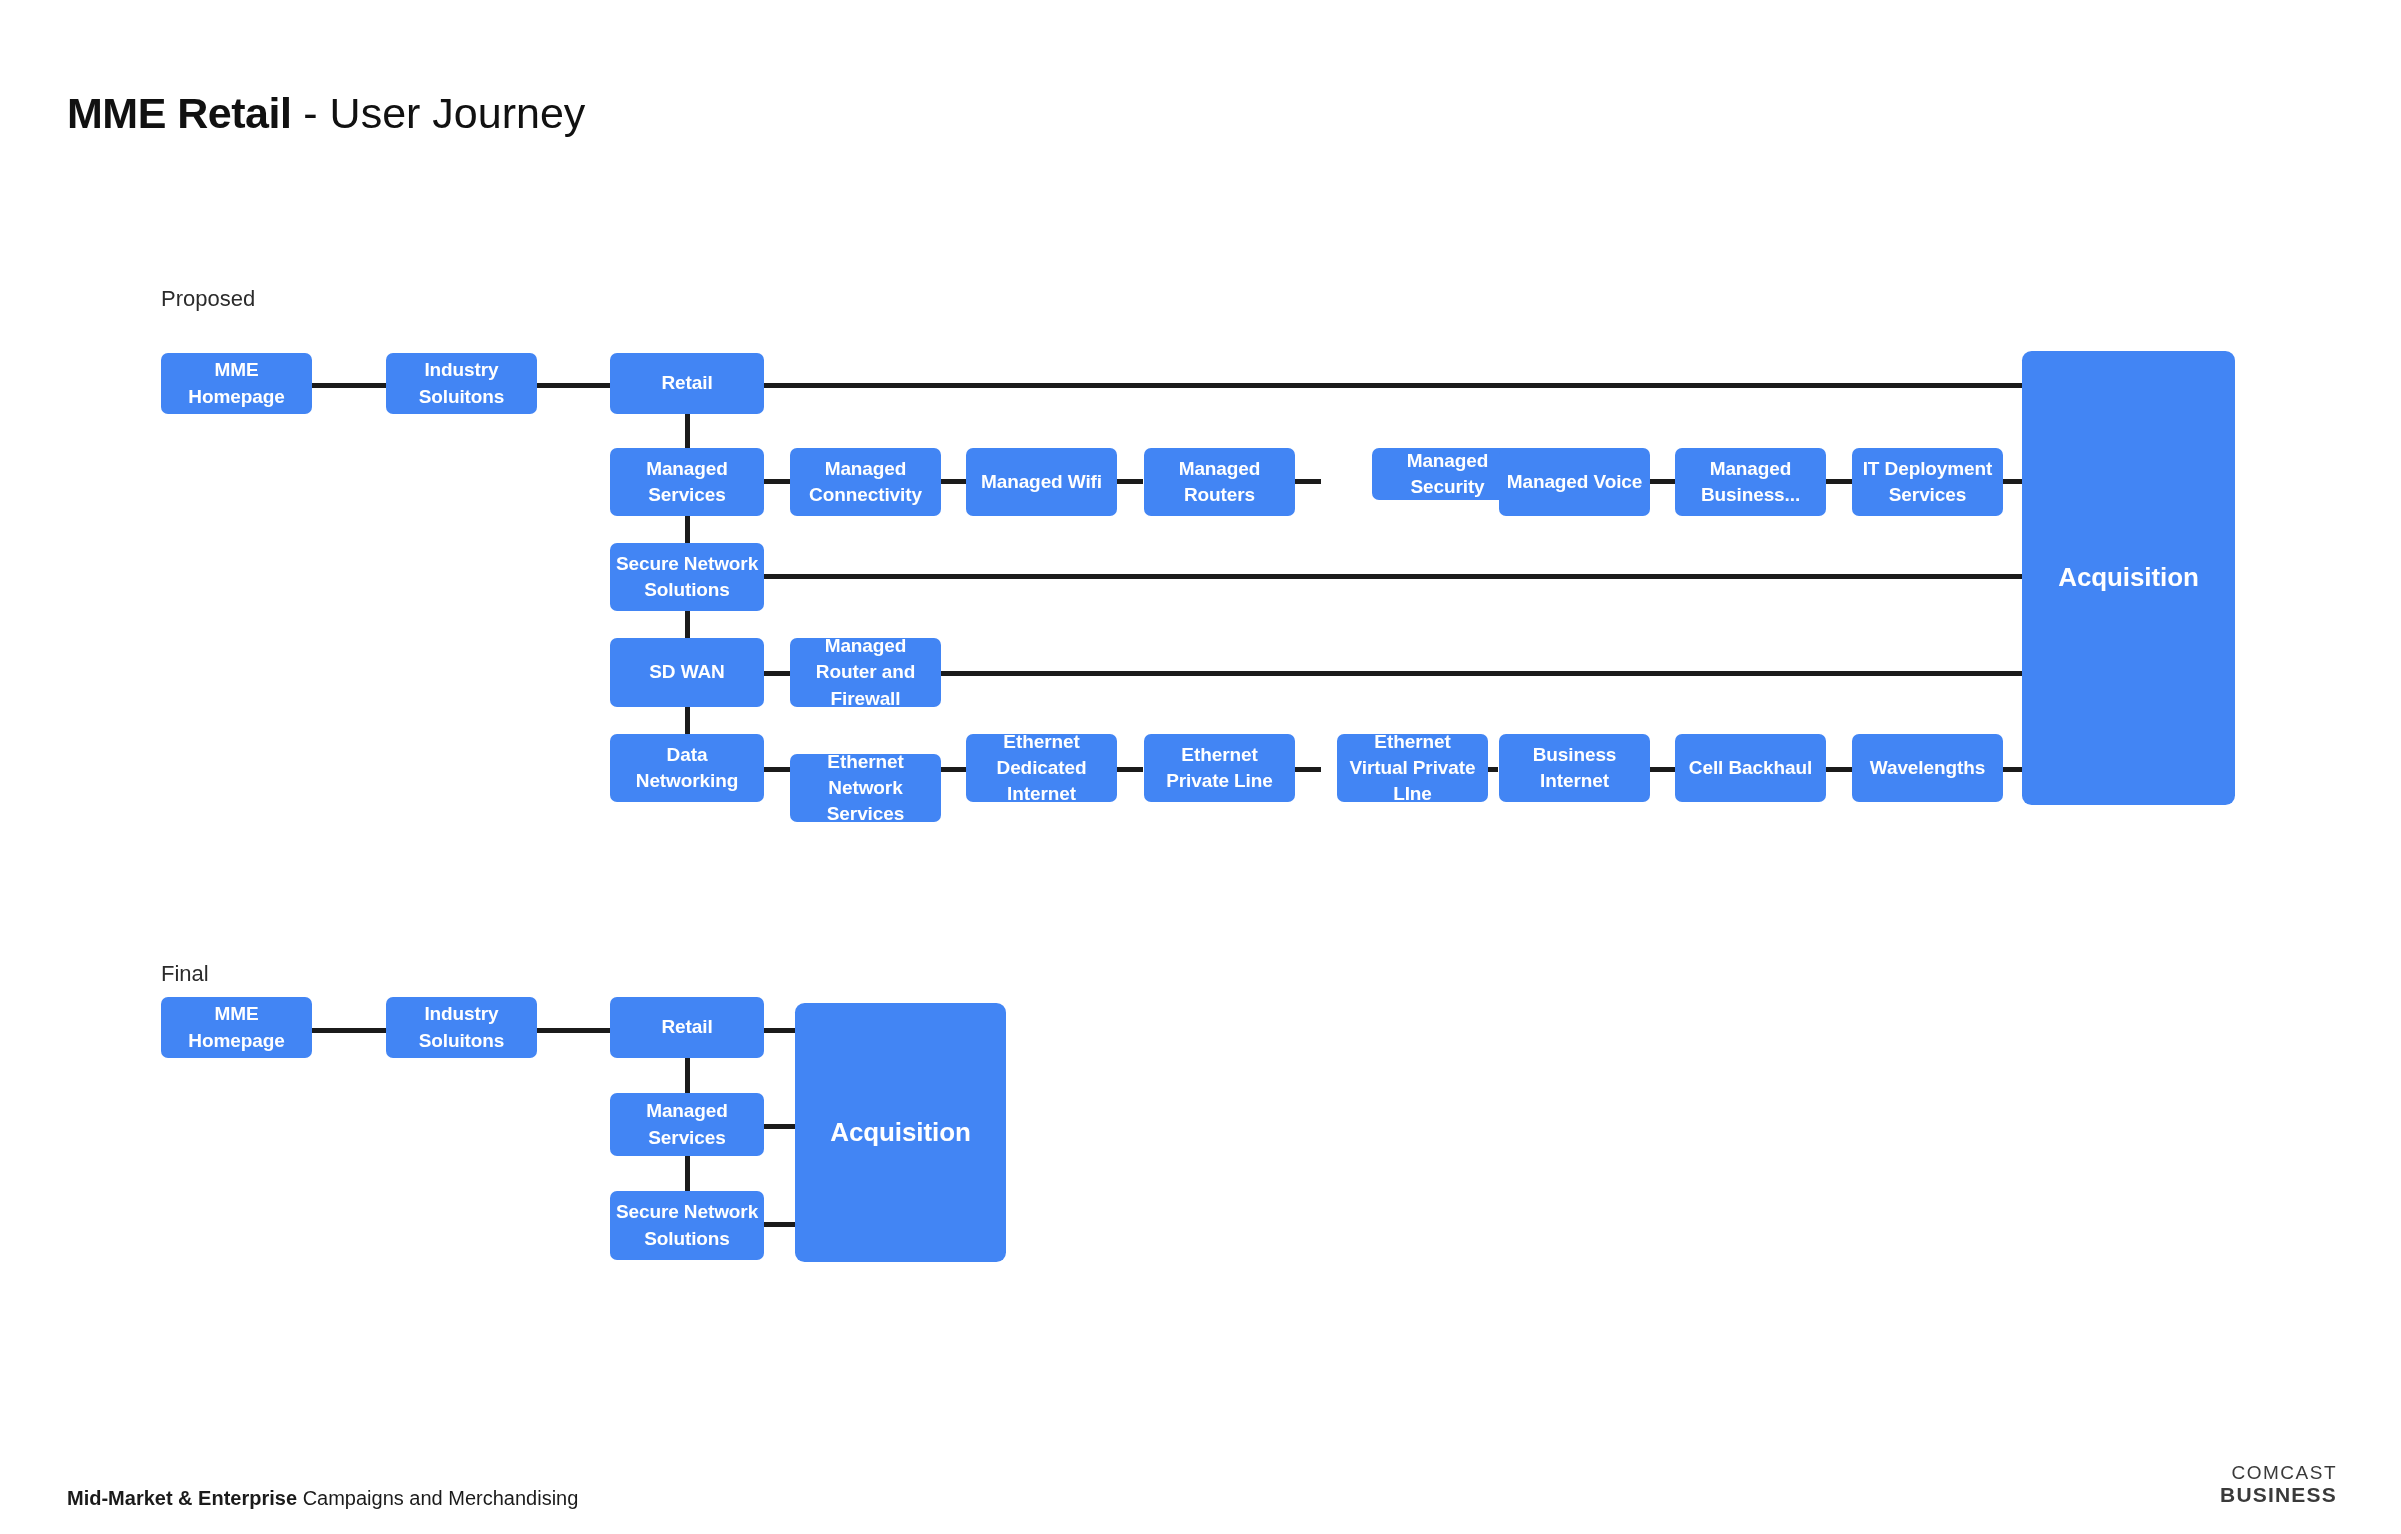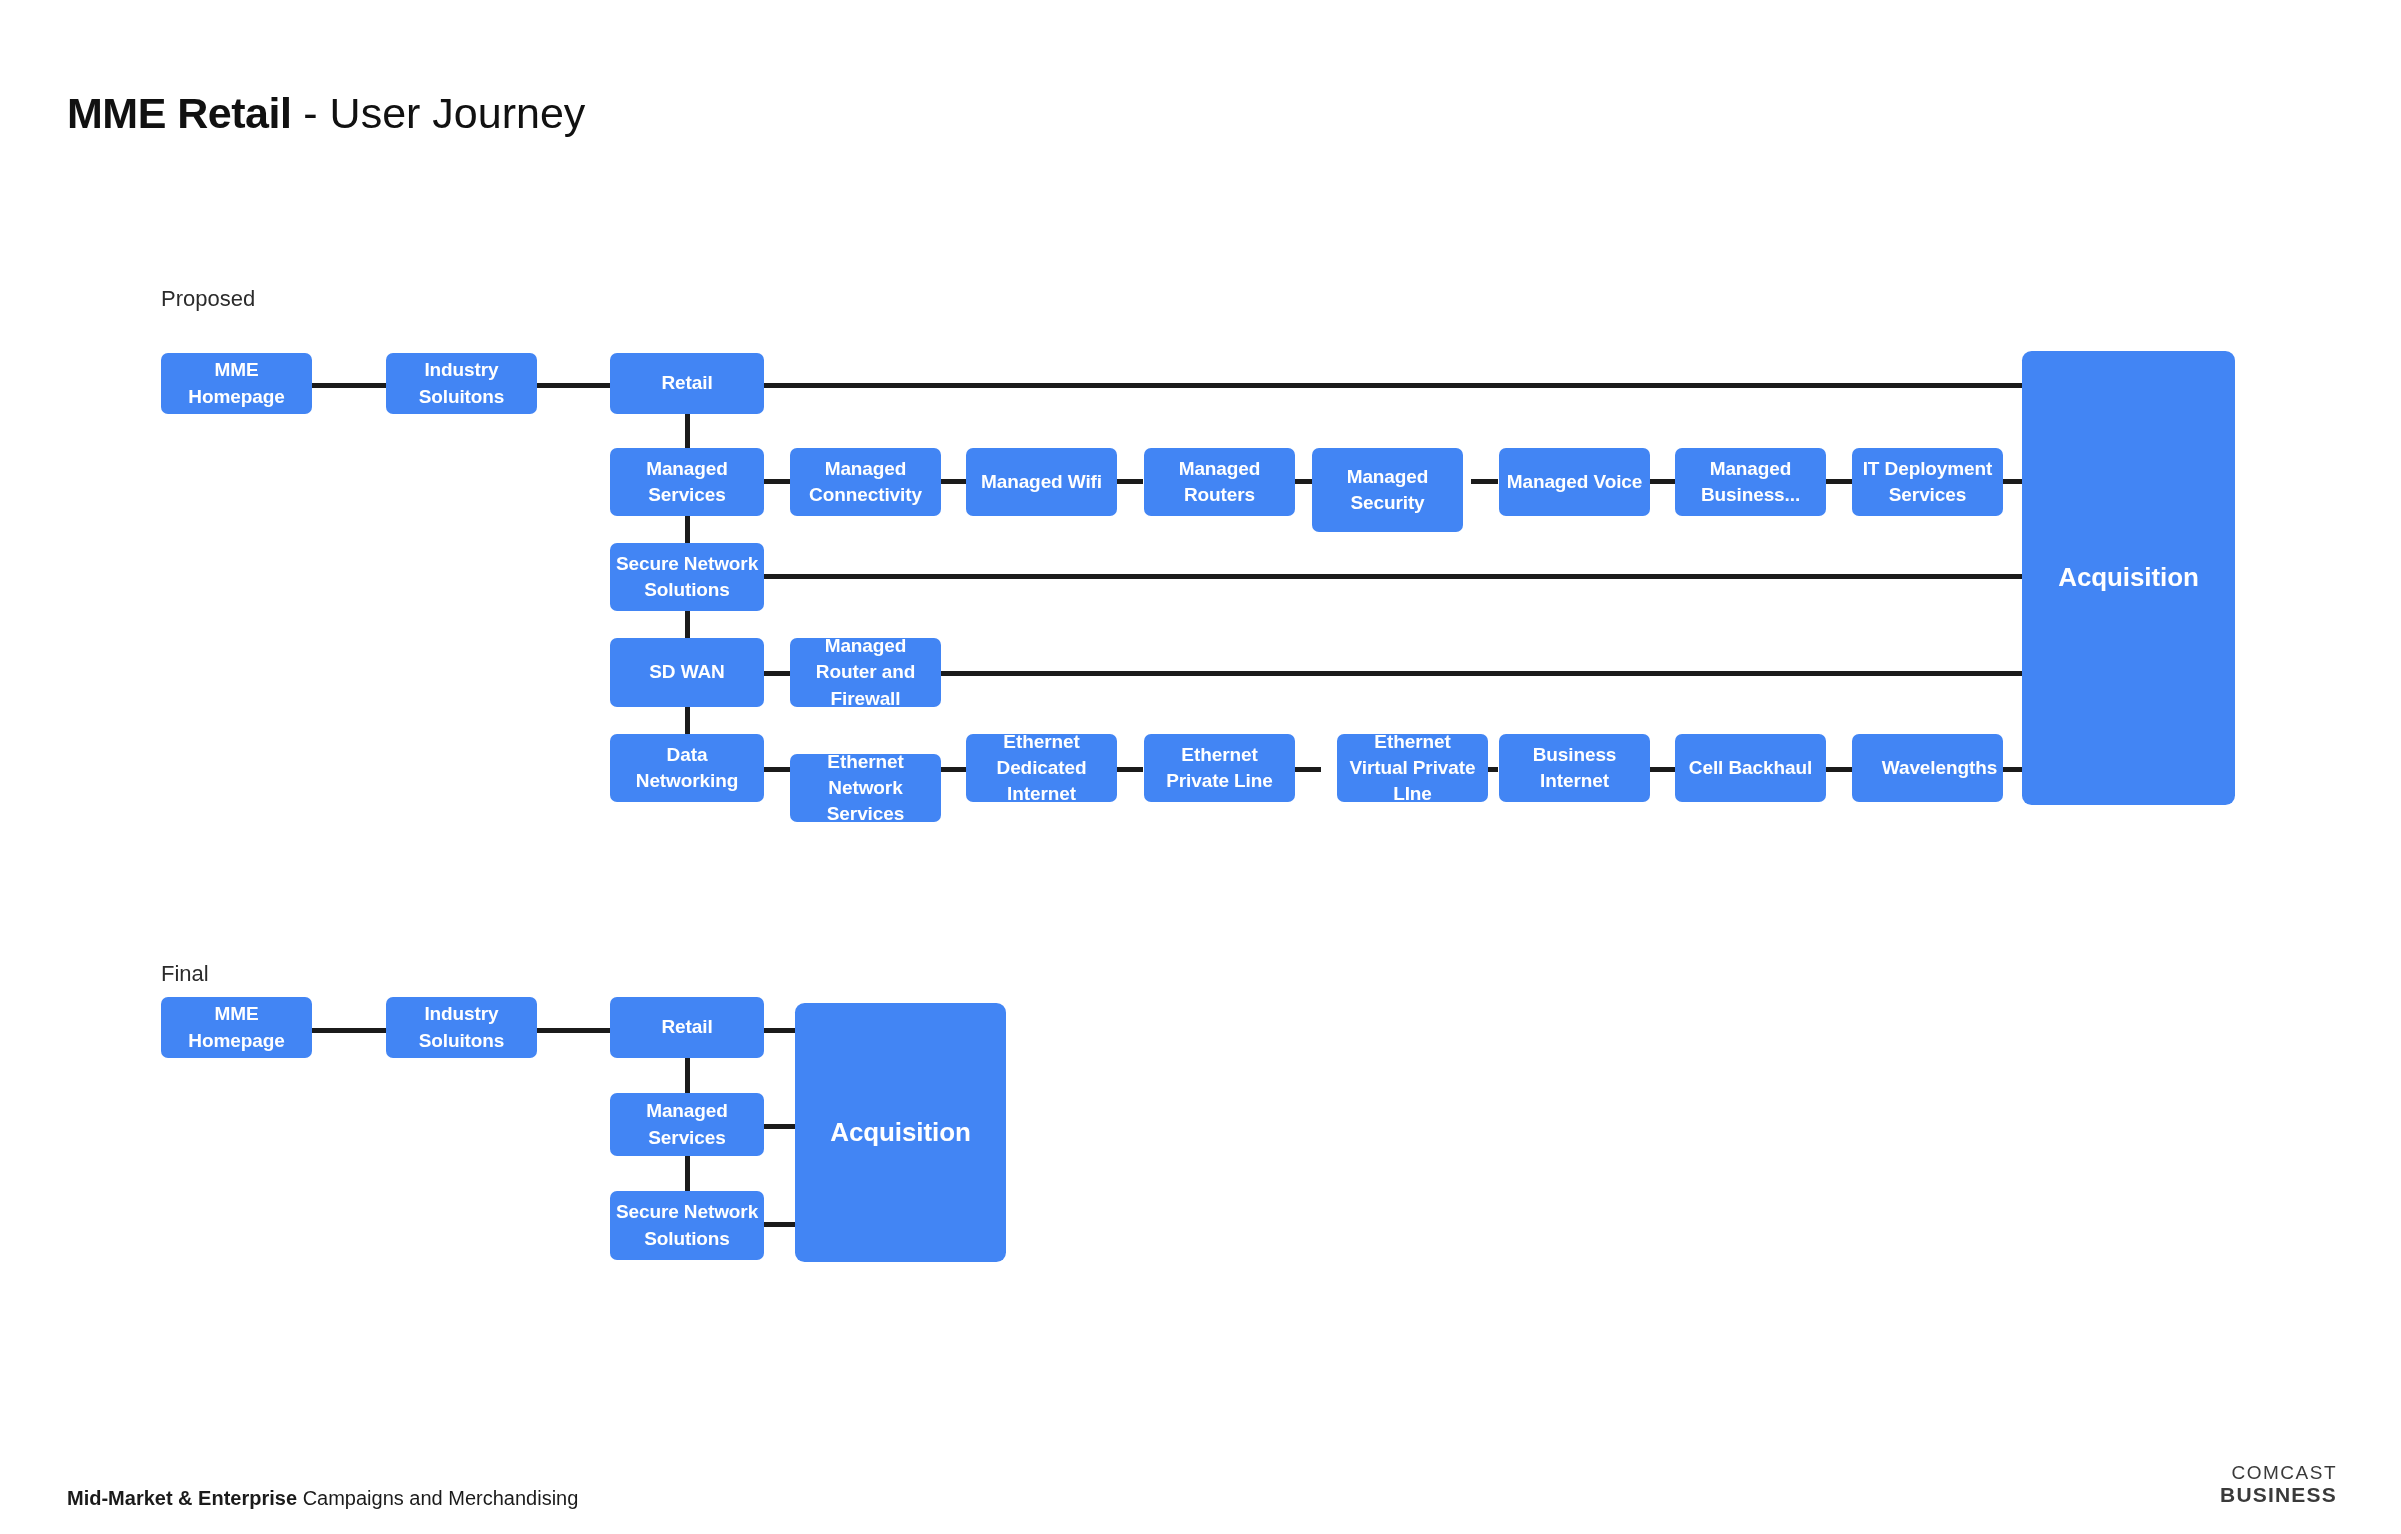"Managed Security" div.node { height: 84px -> 52px; left: 1312px -> 1372px }
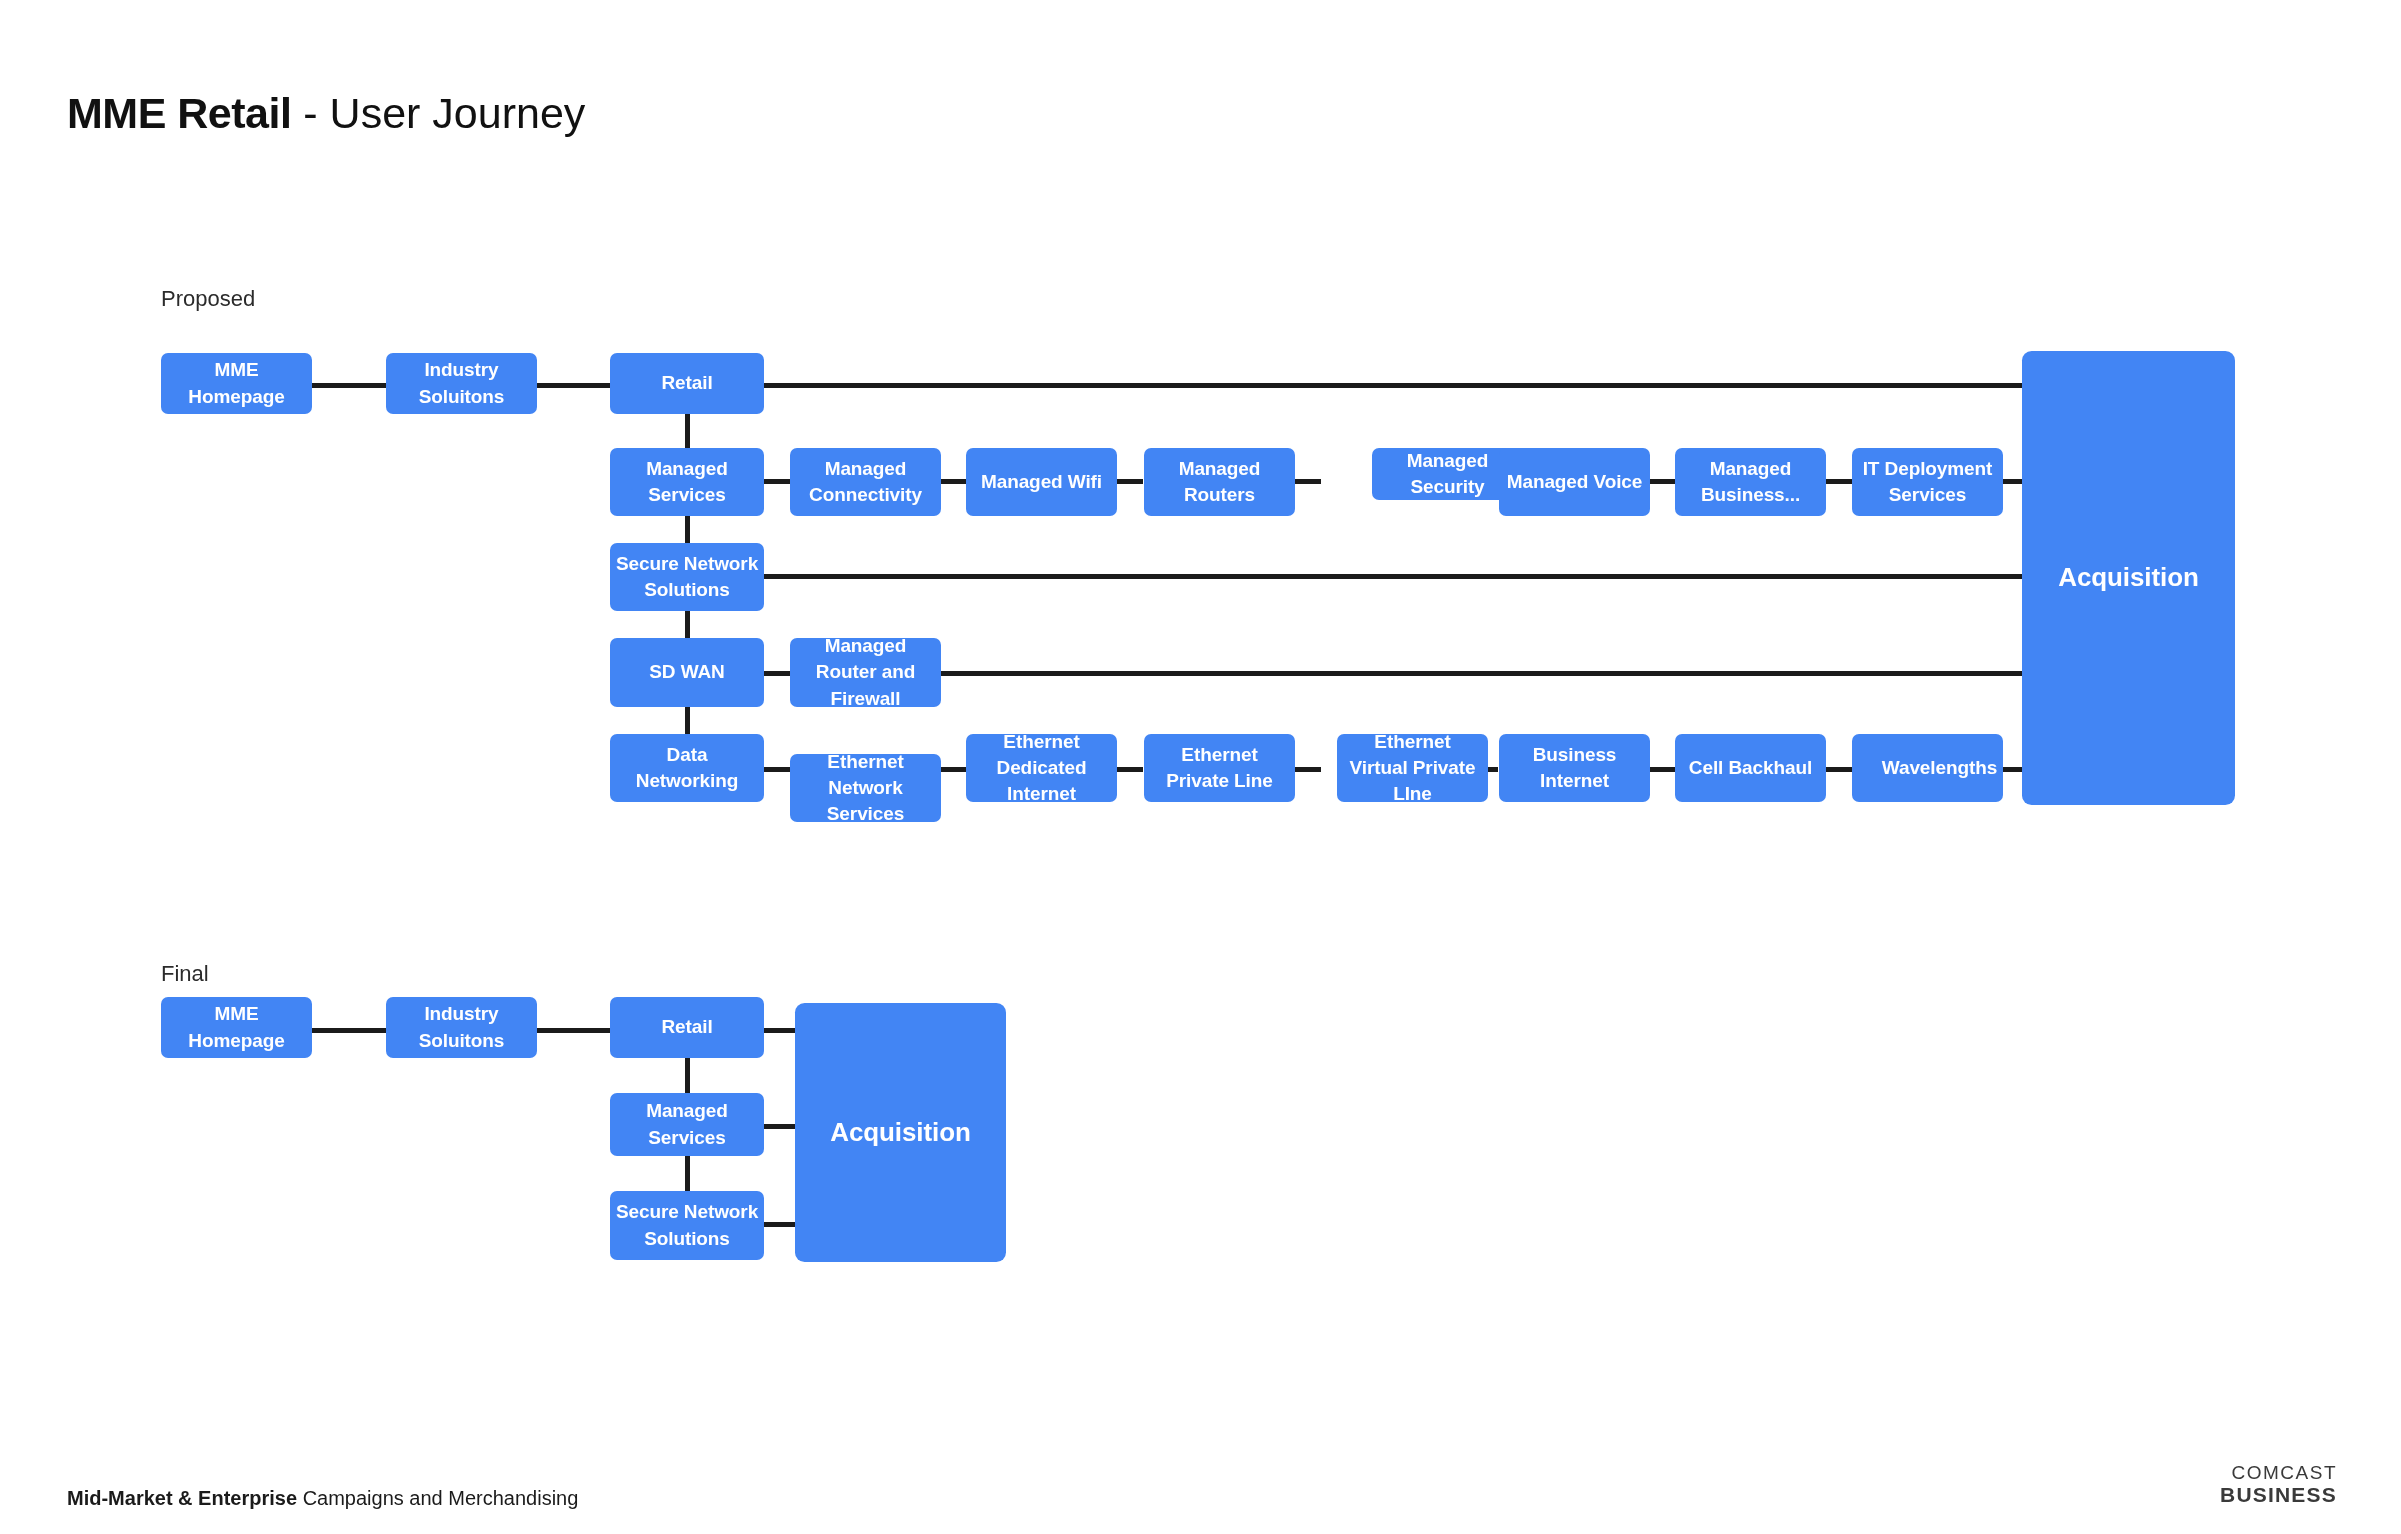"Wavelengths" div.node { justify-content: flex-end -> none }
